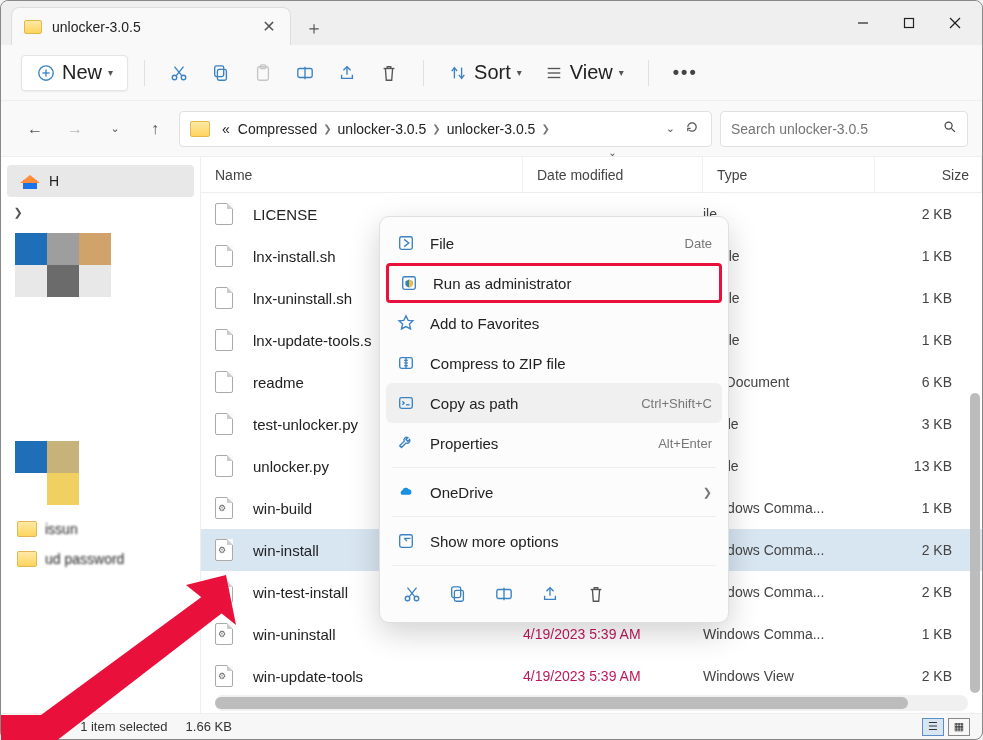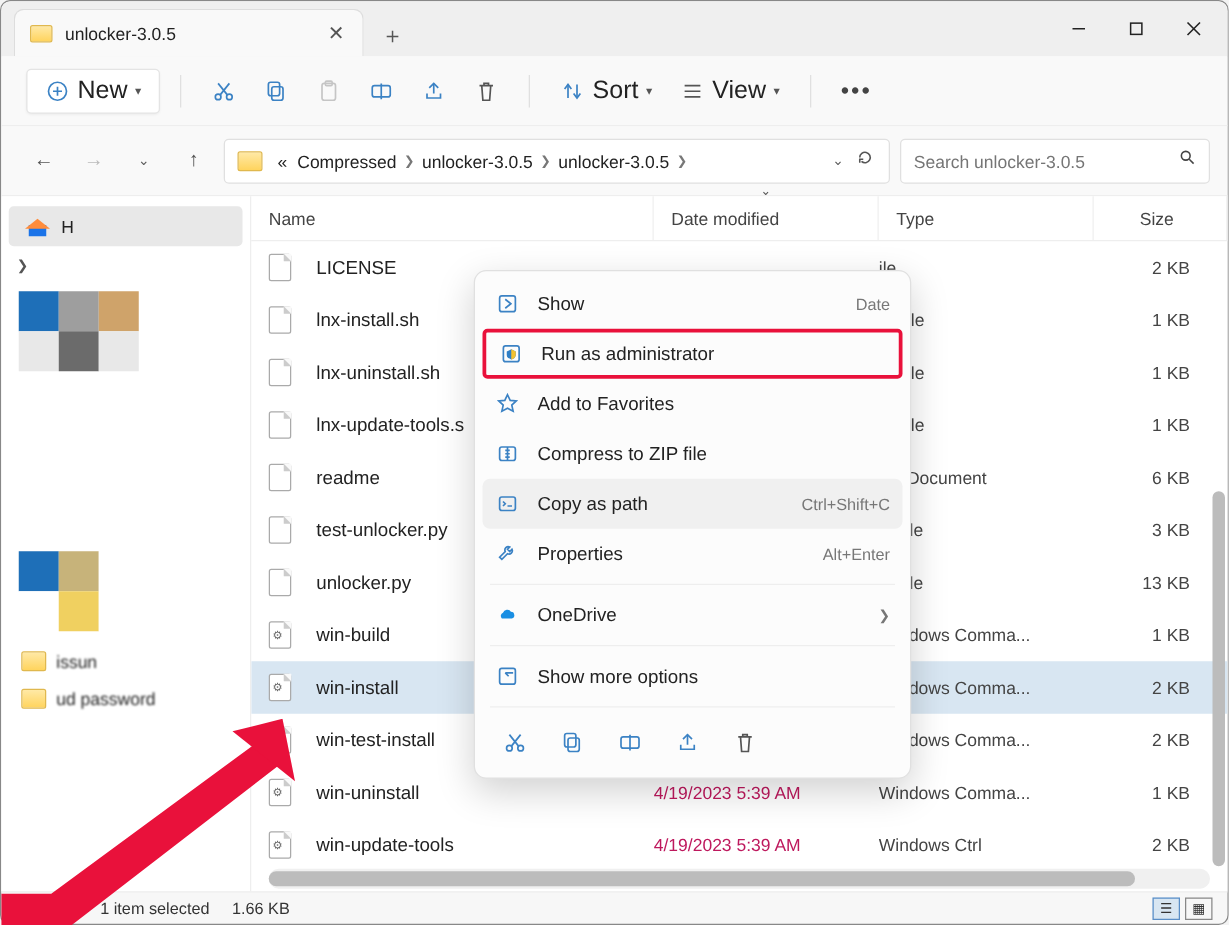"Size" .col-size { padding-right: 42px -> 12px }
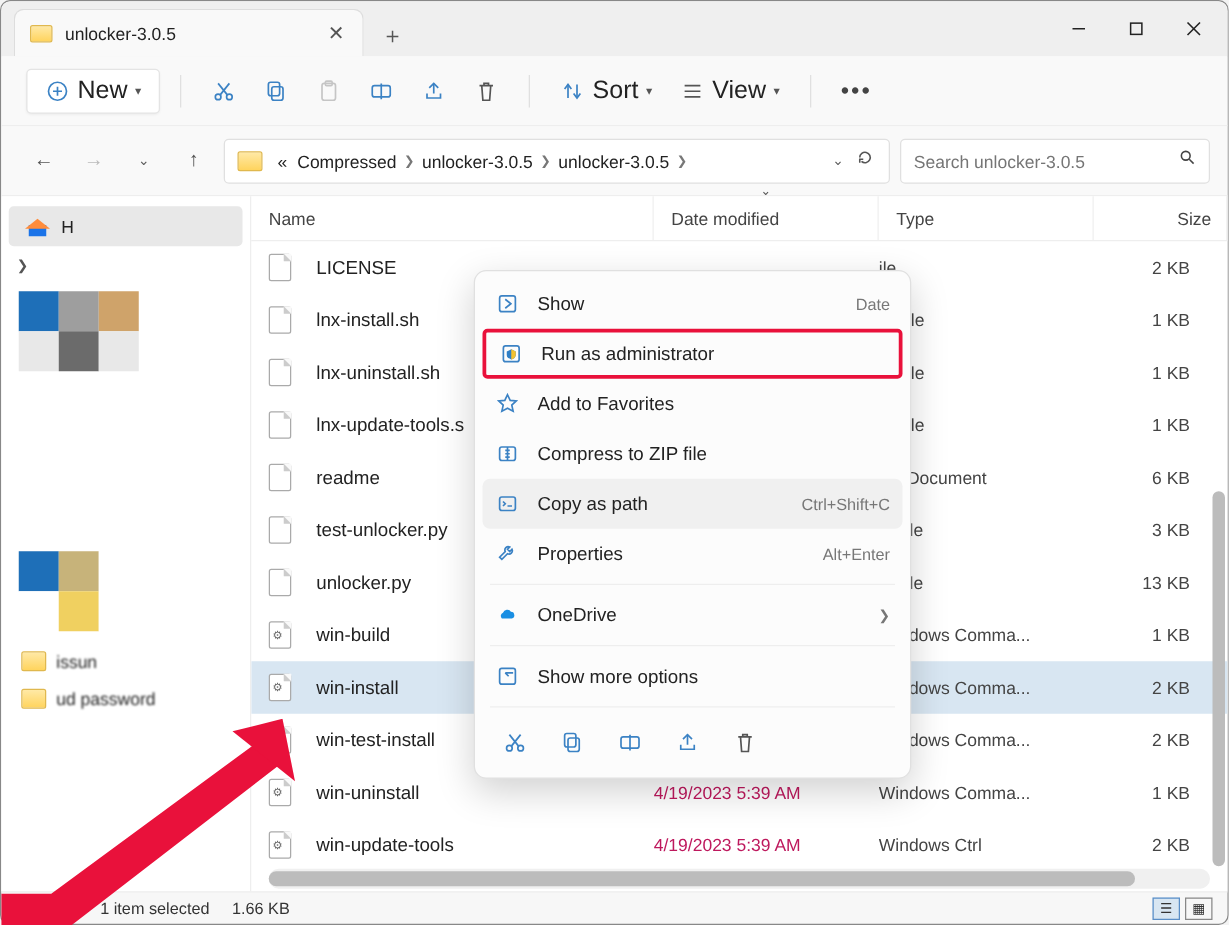"Show" span { text: Show -> File }
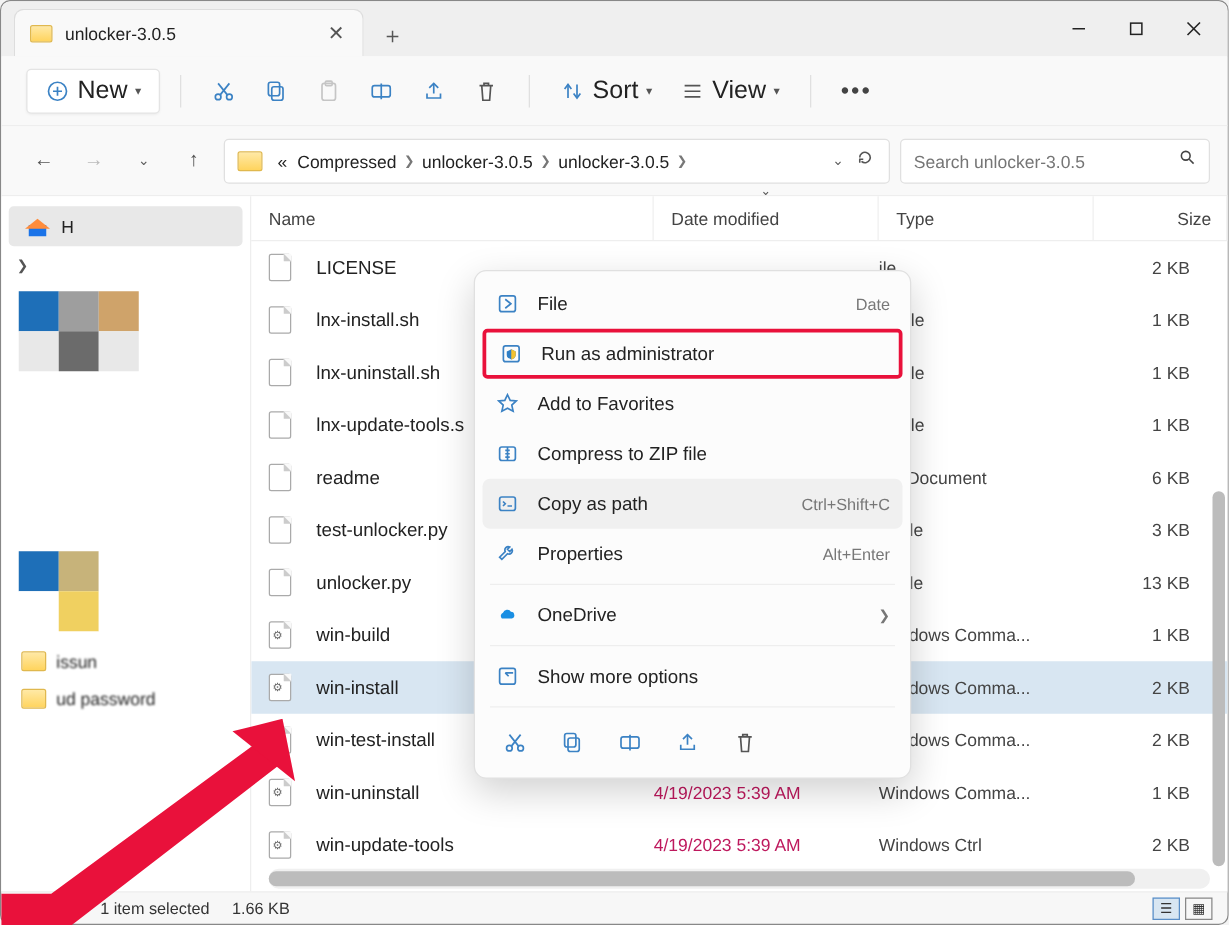"Windows Ctrl" div.c-type { text: Ctrl -> View }
